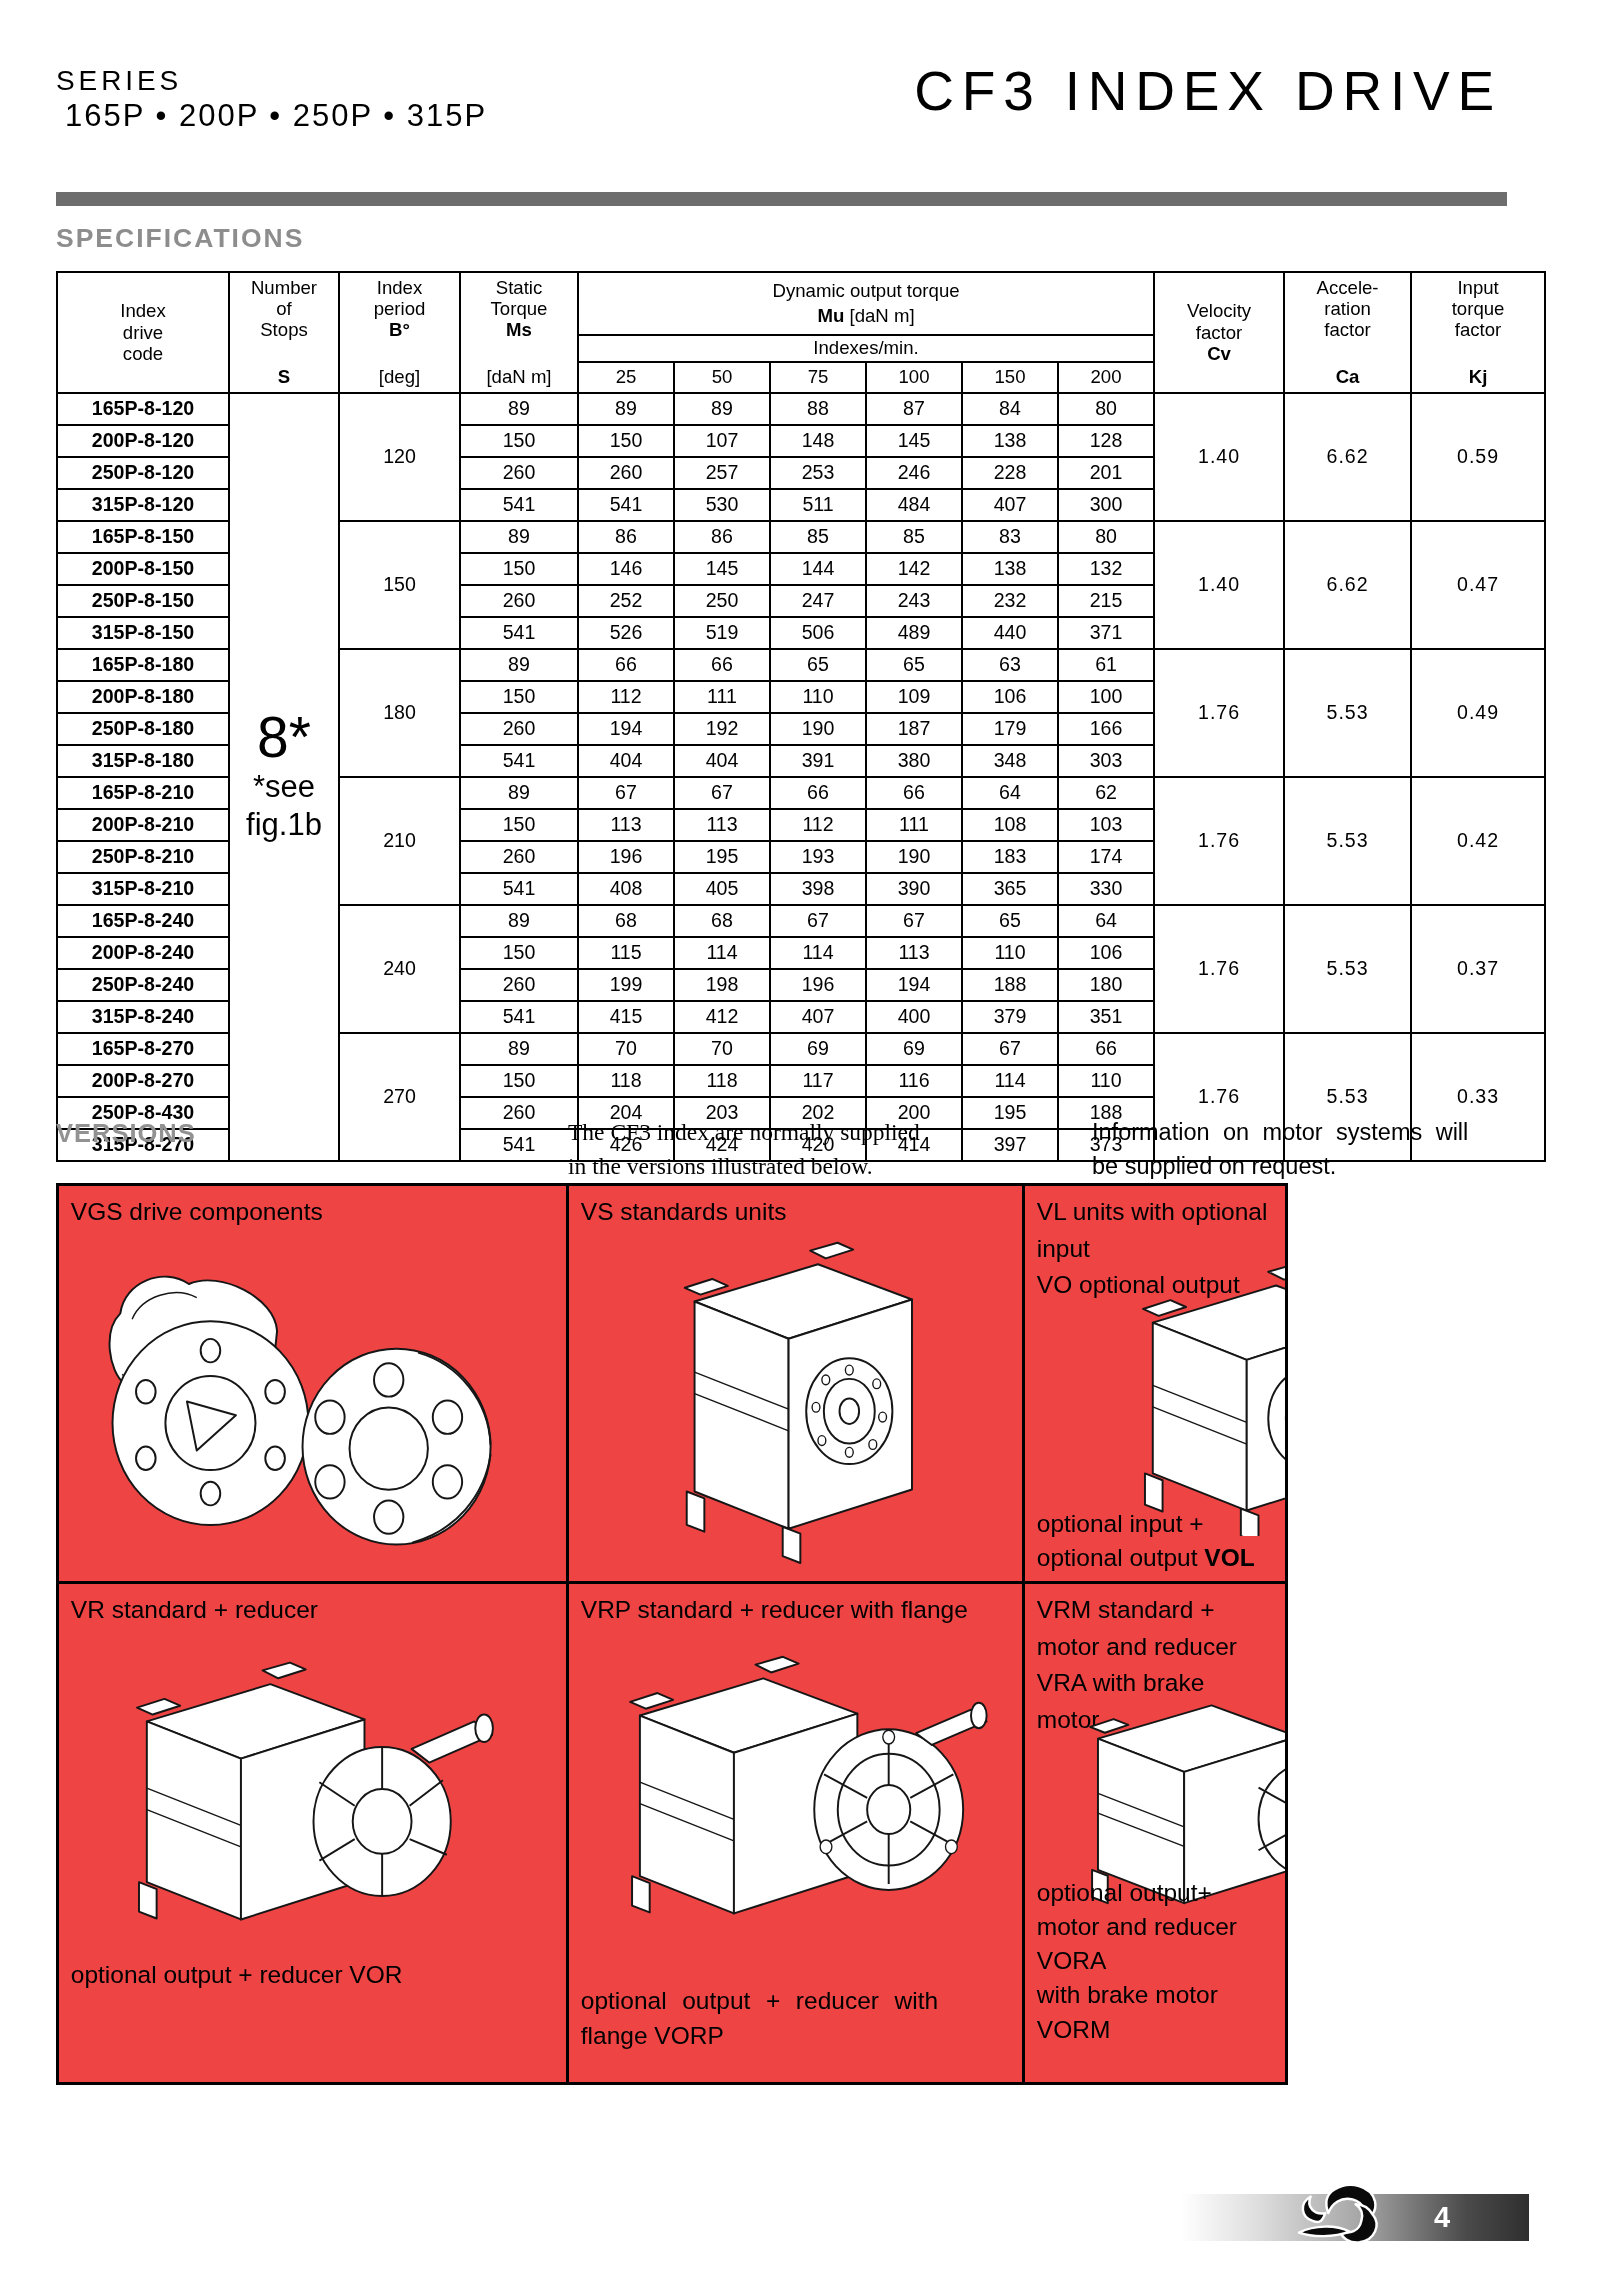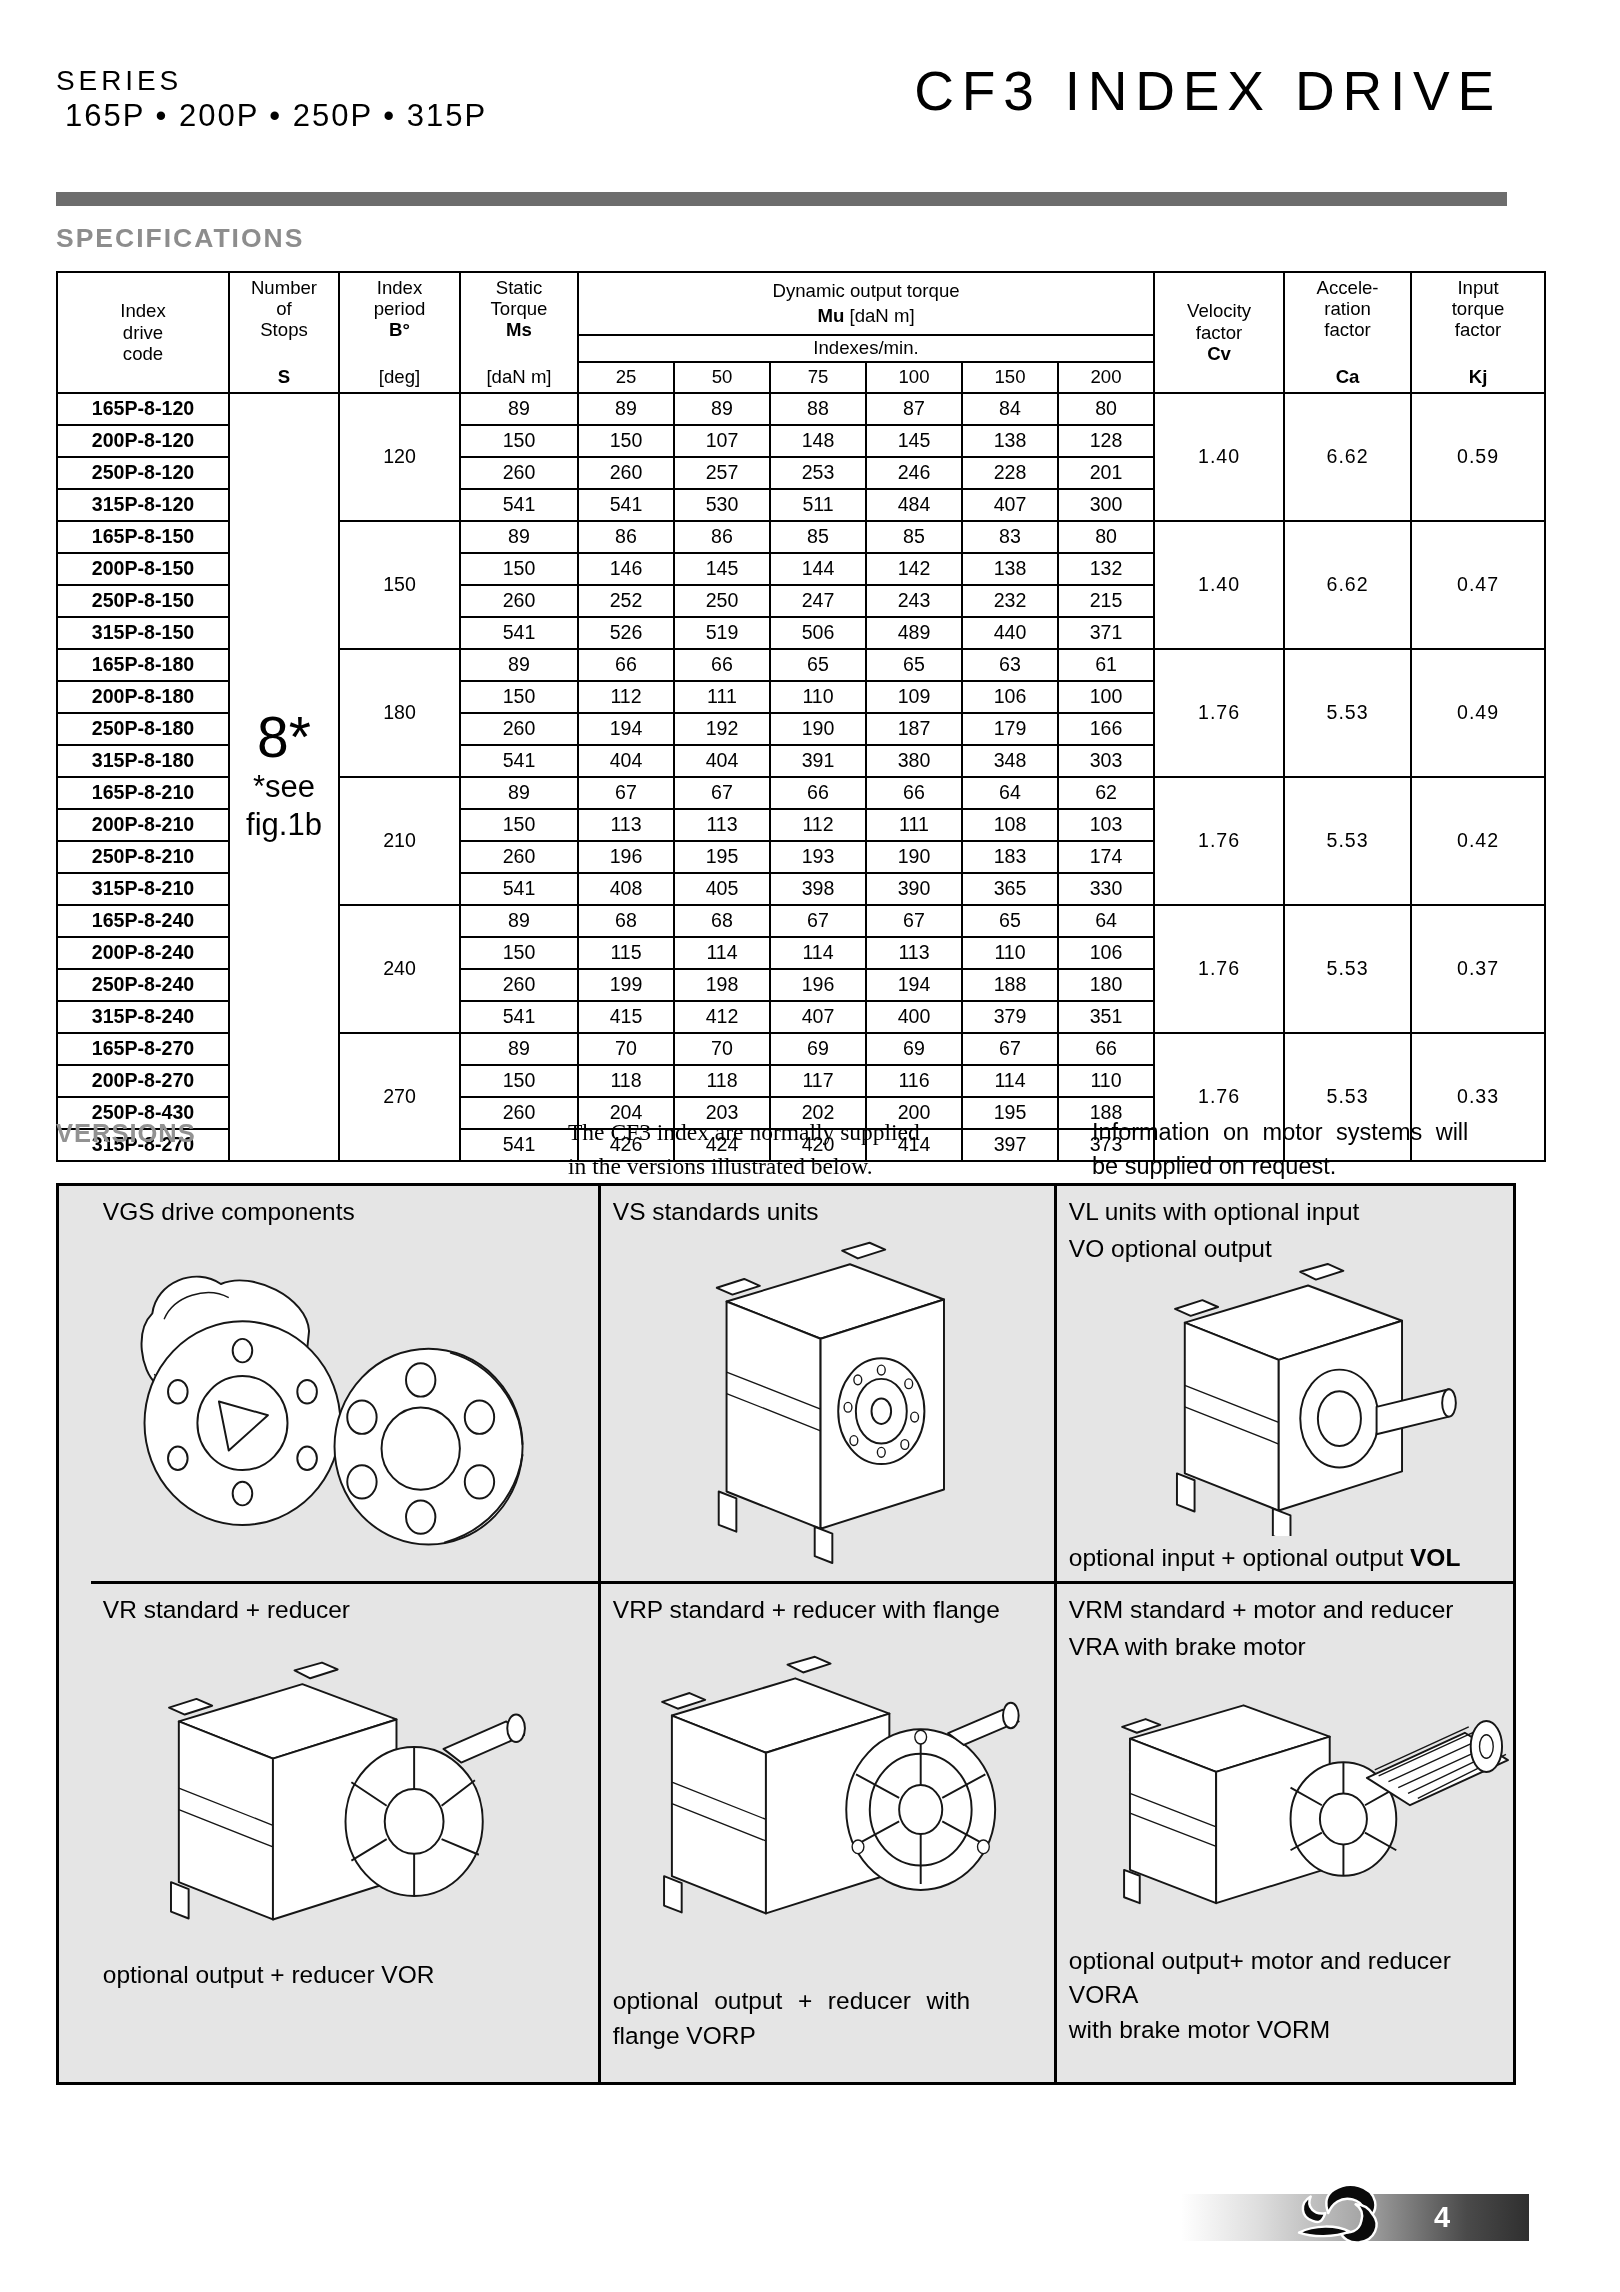"VGS drive components" .vgrid { background: #e5e5e5 -> #ef4444; padding-left: 32px -> none; width: 1460px -> 1232px }
